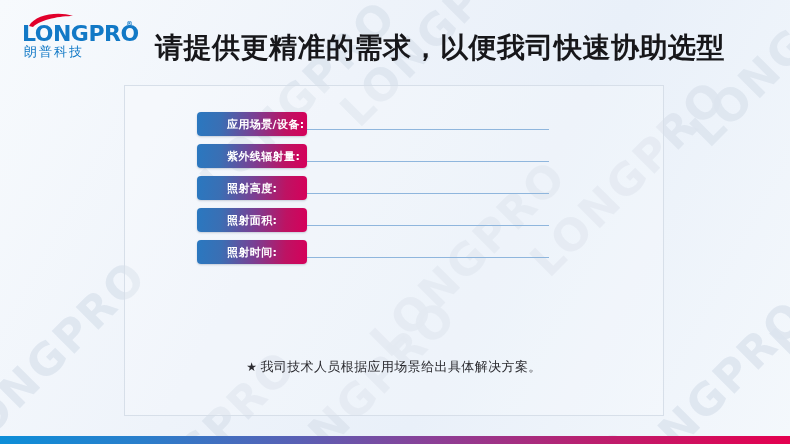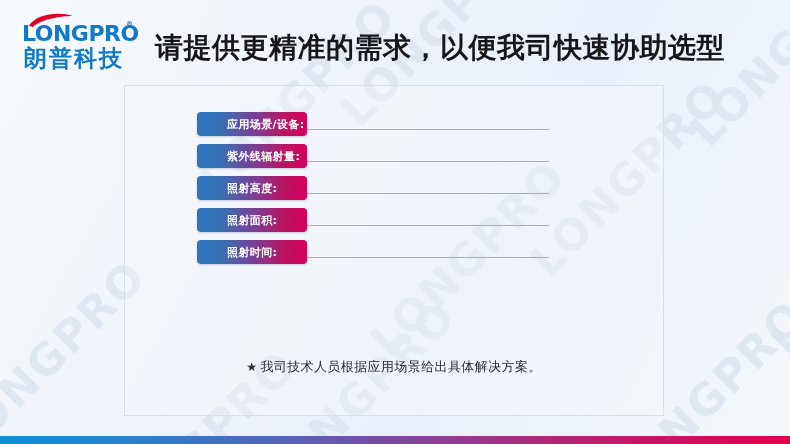"朗普科技" #logo-cn { font-size: 23px -> 13px; font-weight: 700 -> 400 }
